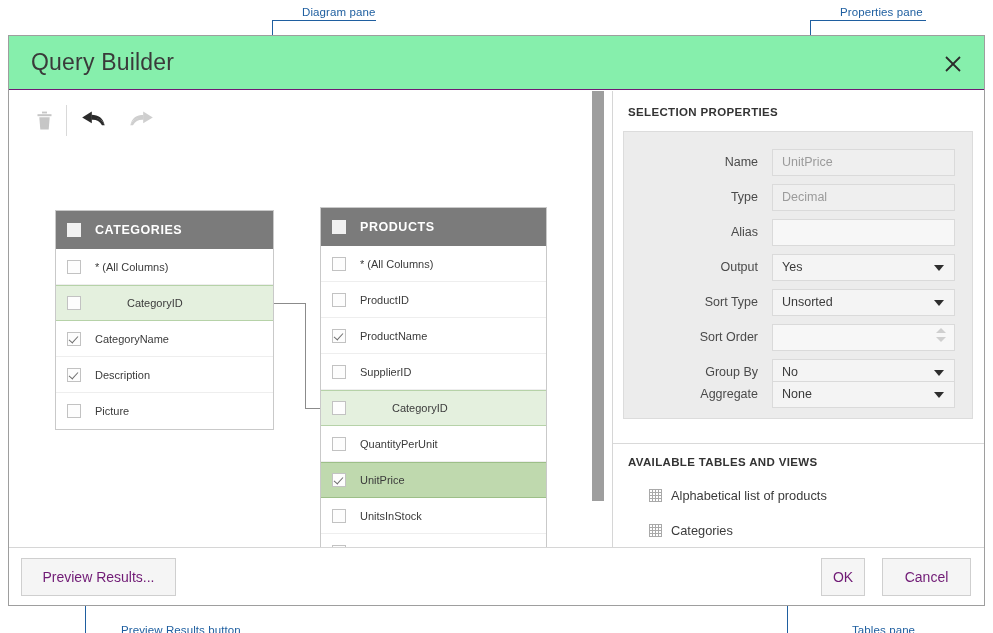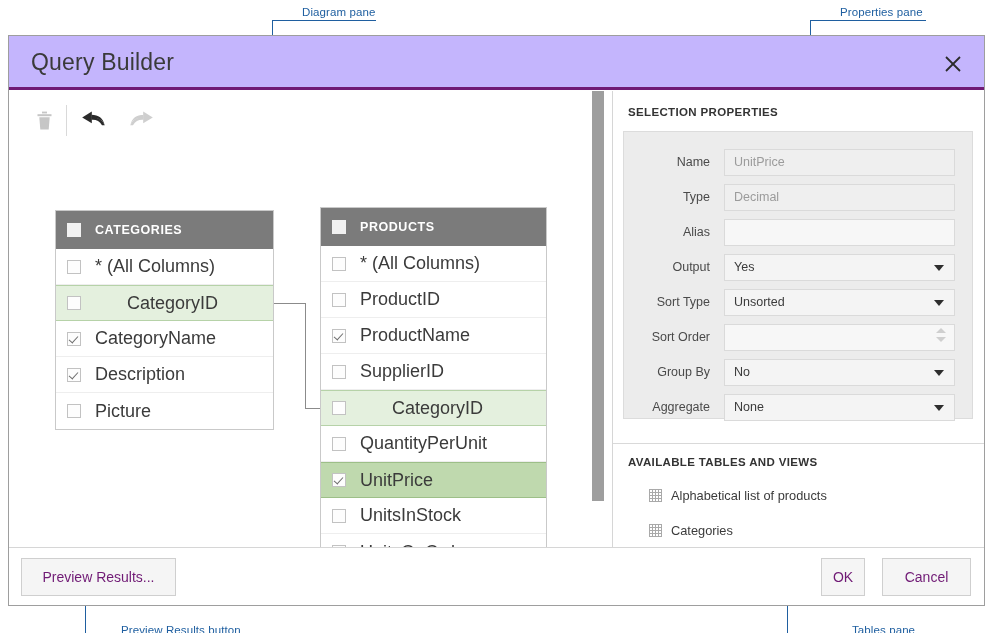"Query Builder" .titlebar { background: #c4b5fd -> #86efac; border-bottom: 3px solid #701a75 -> 1px solid #701a75 }
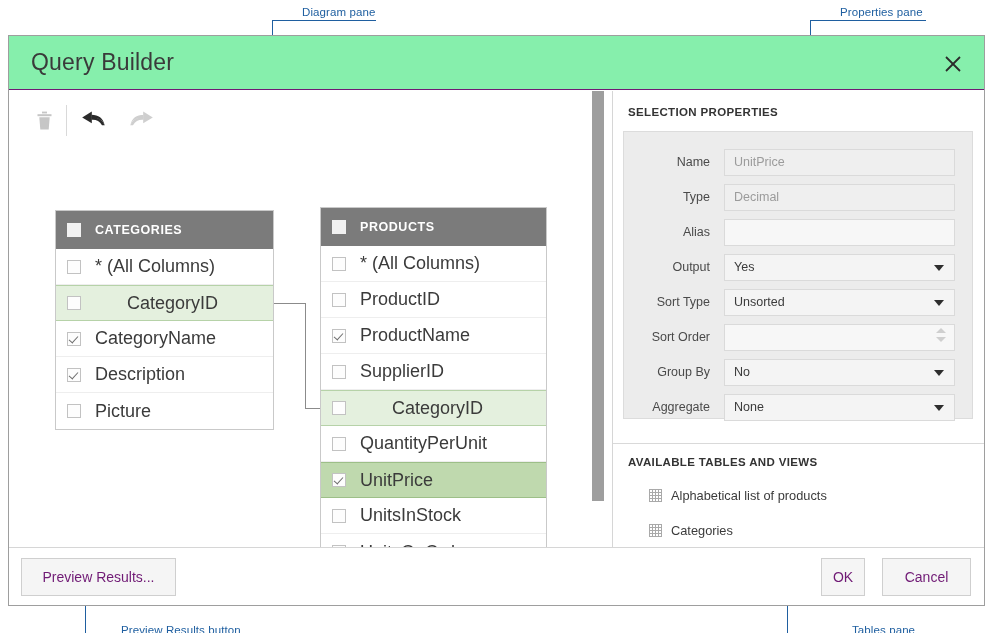"Name" .prop-row { padding-left: none -> 48px }
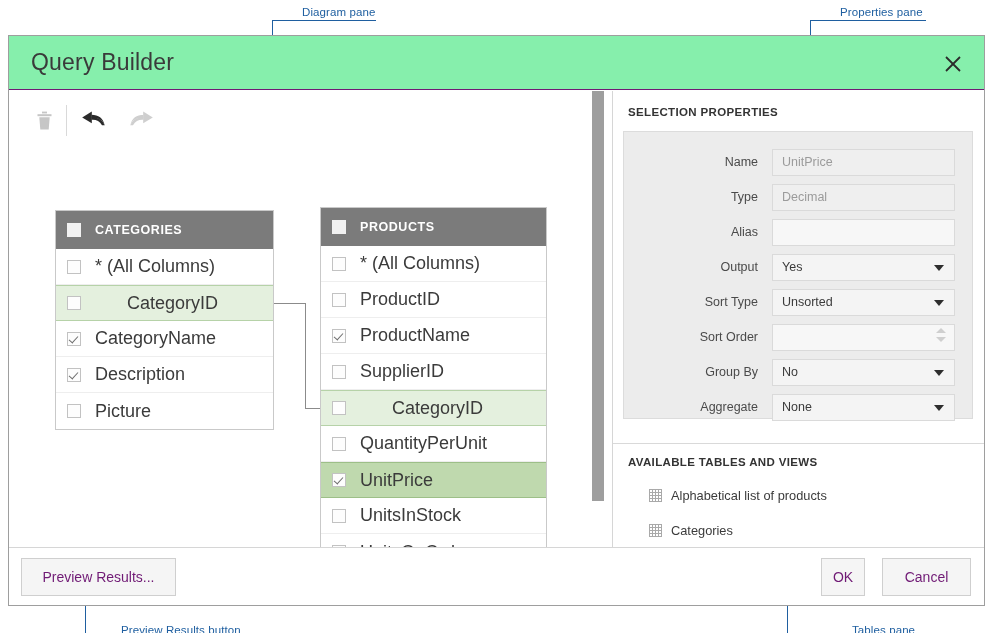"* (All Columns)" .qrow { font-size: 18px -> 11px }
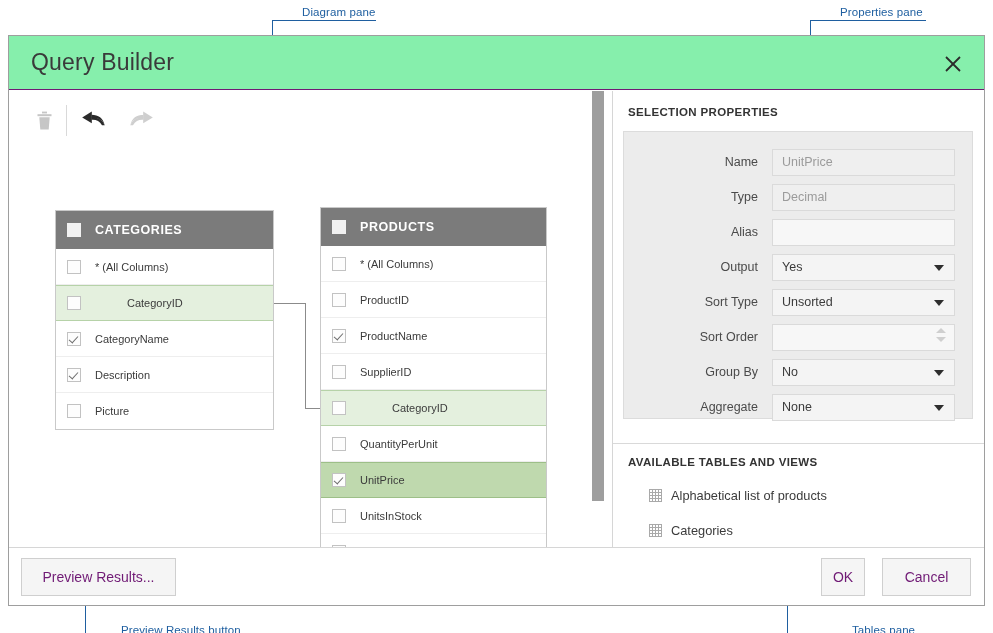"Aggregate" div.prop-row { top: 261px -> 248px }
